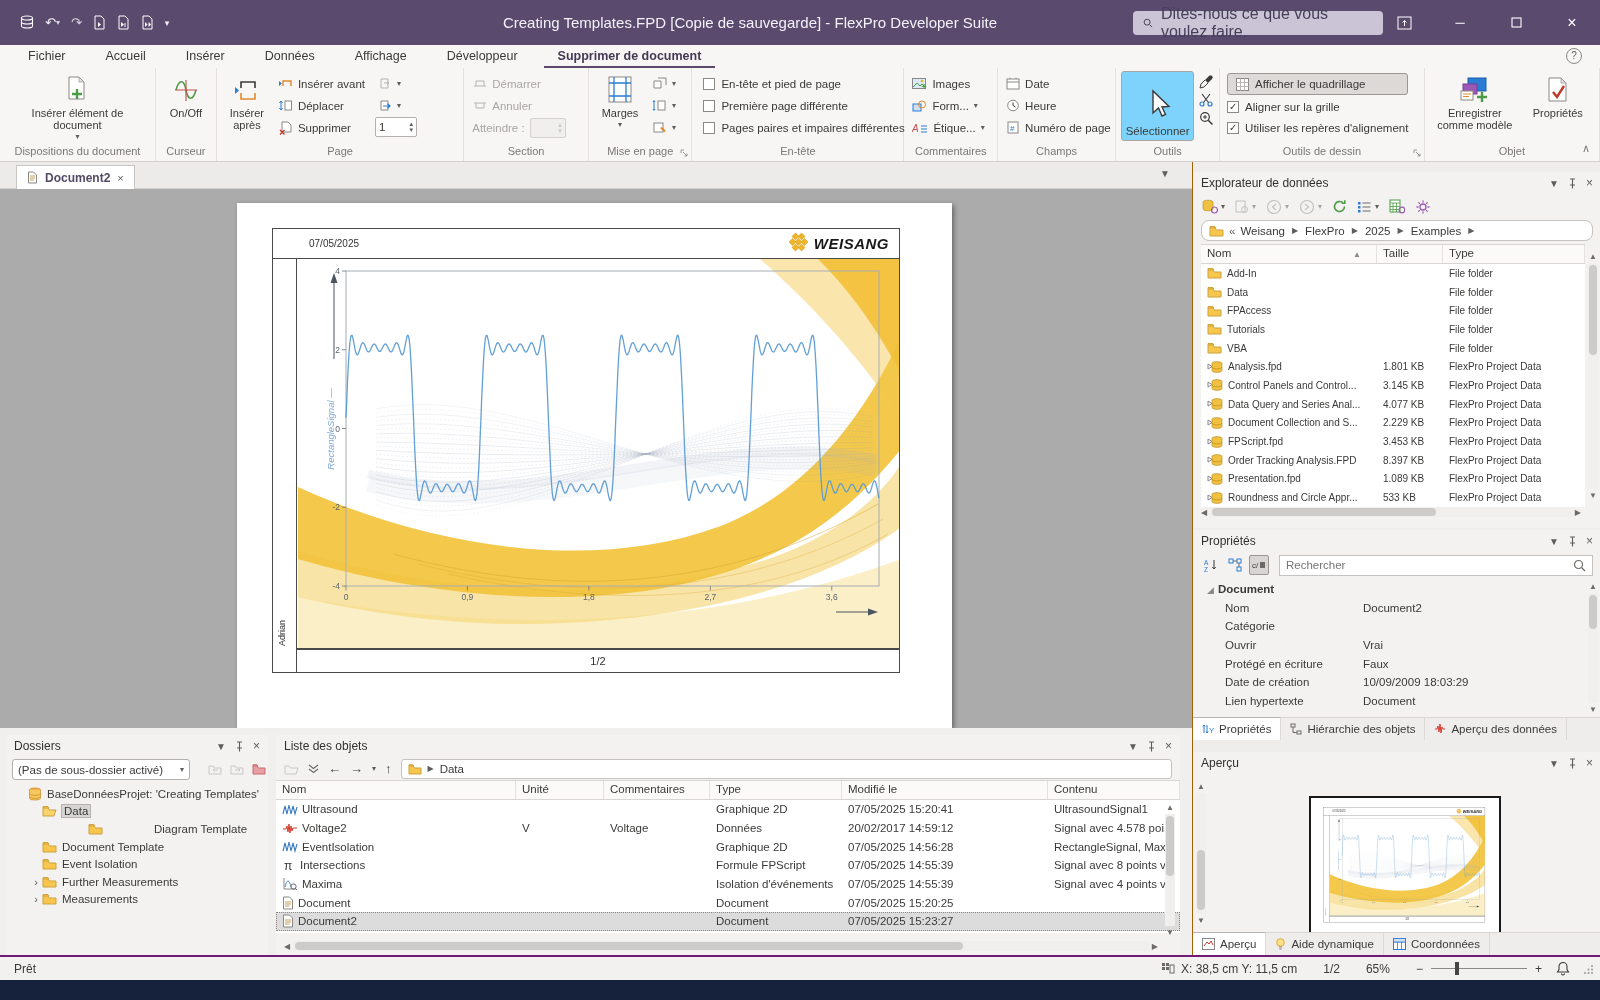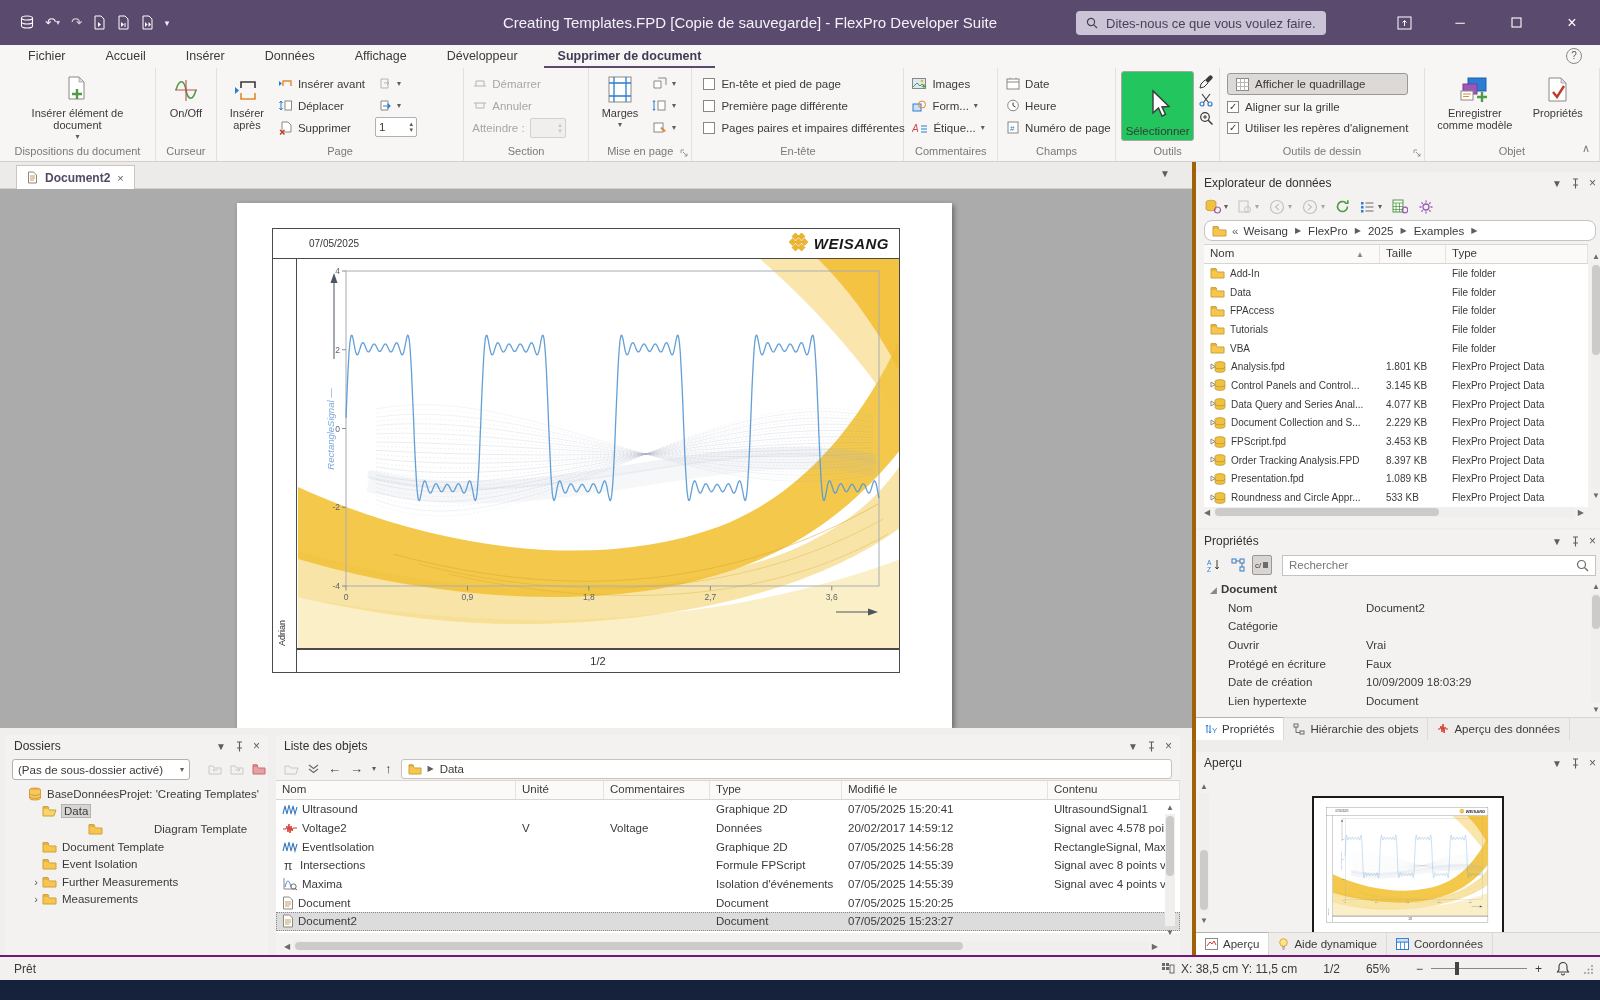"Dites-nous ce que vous voulez" #tell-me { font-size: 13px -> 16px; left: 1076px -> 1133px }
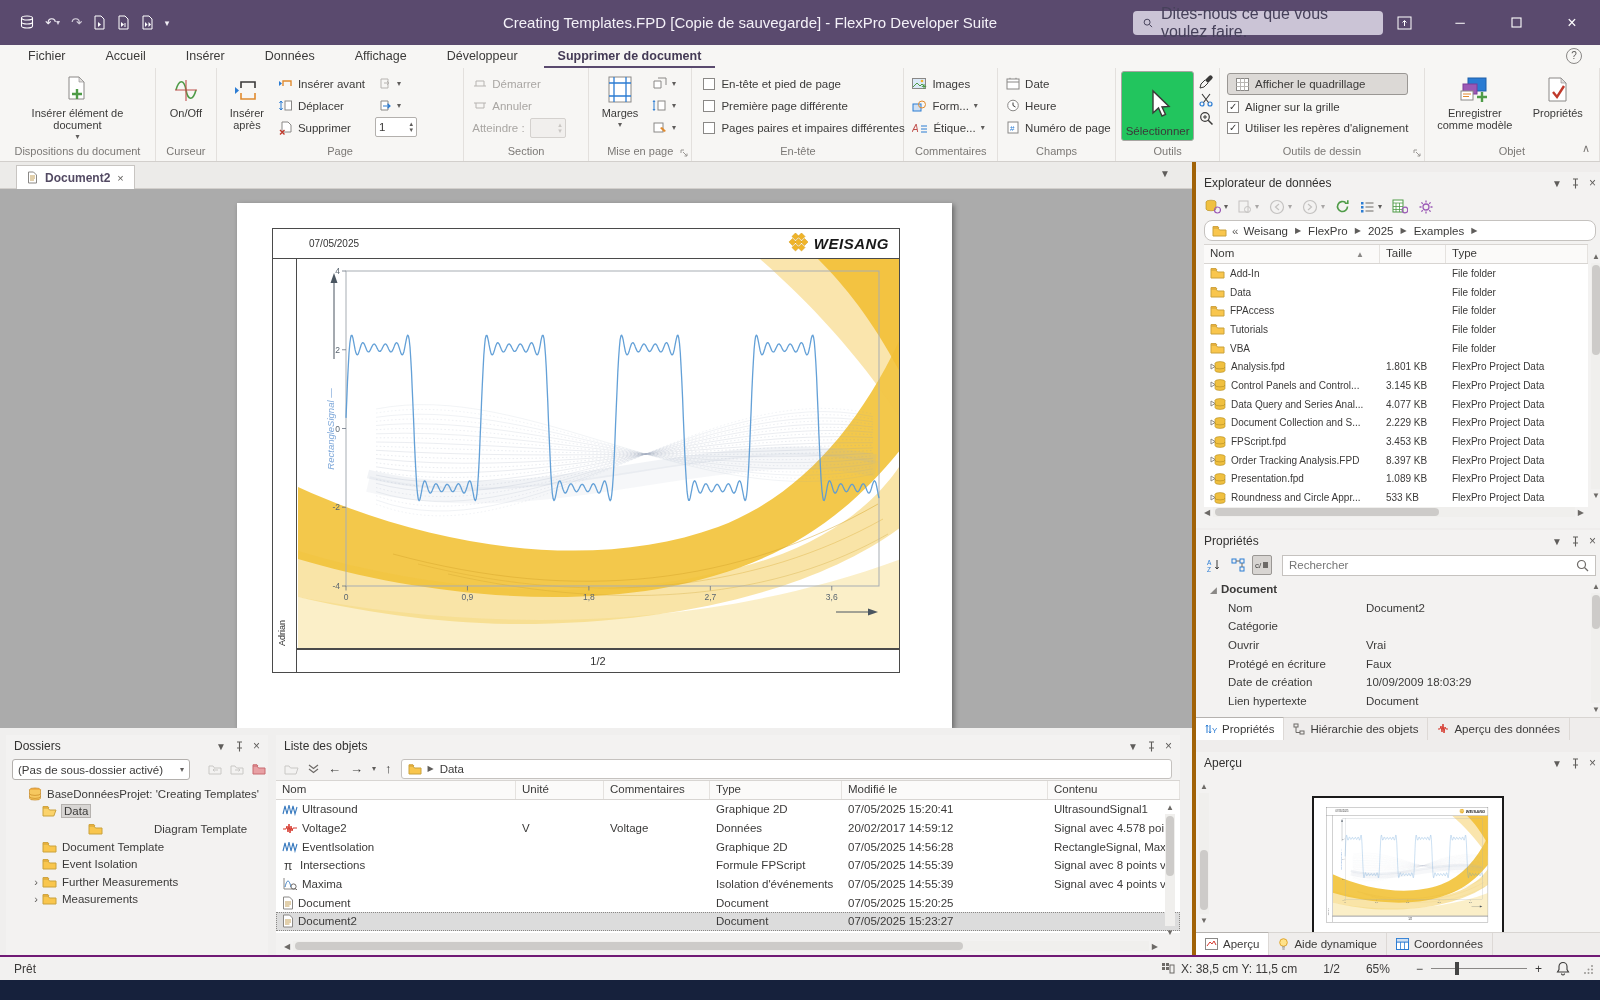"Sélectionner" .selbtn { background: #22c55e -> #7dd3fc }
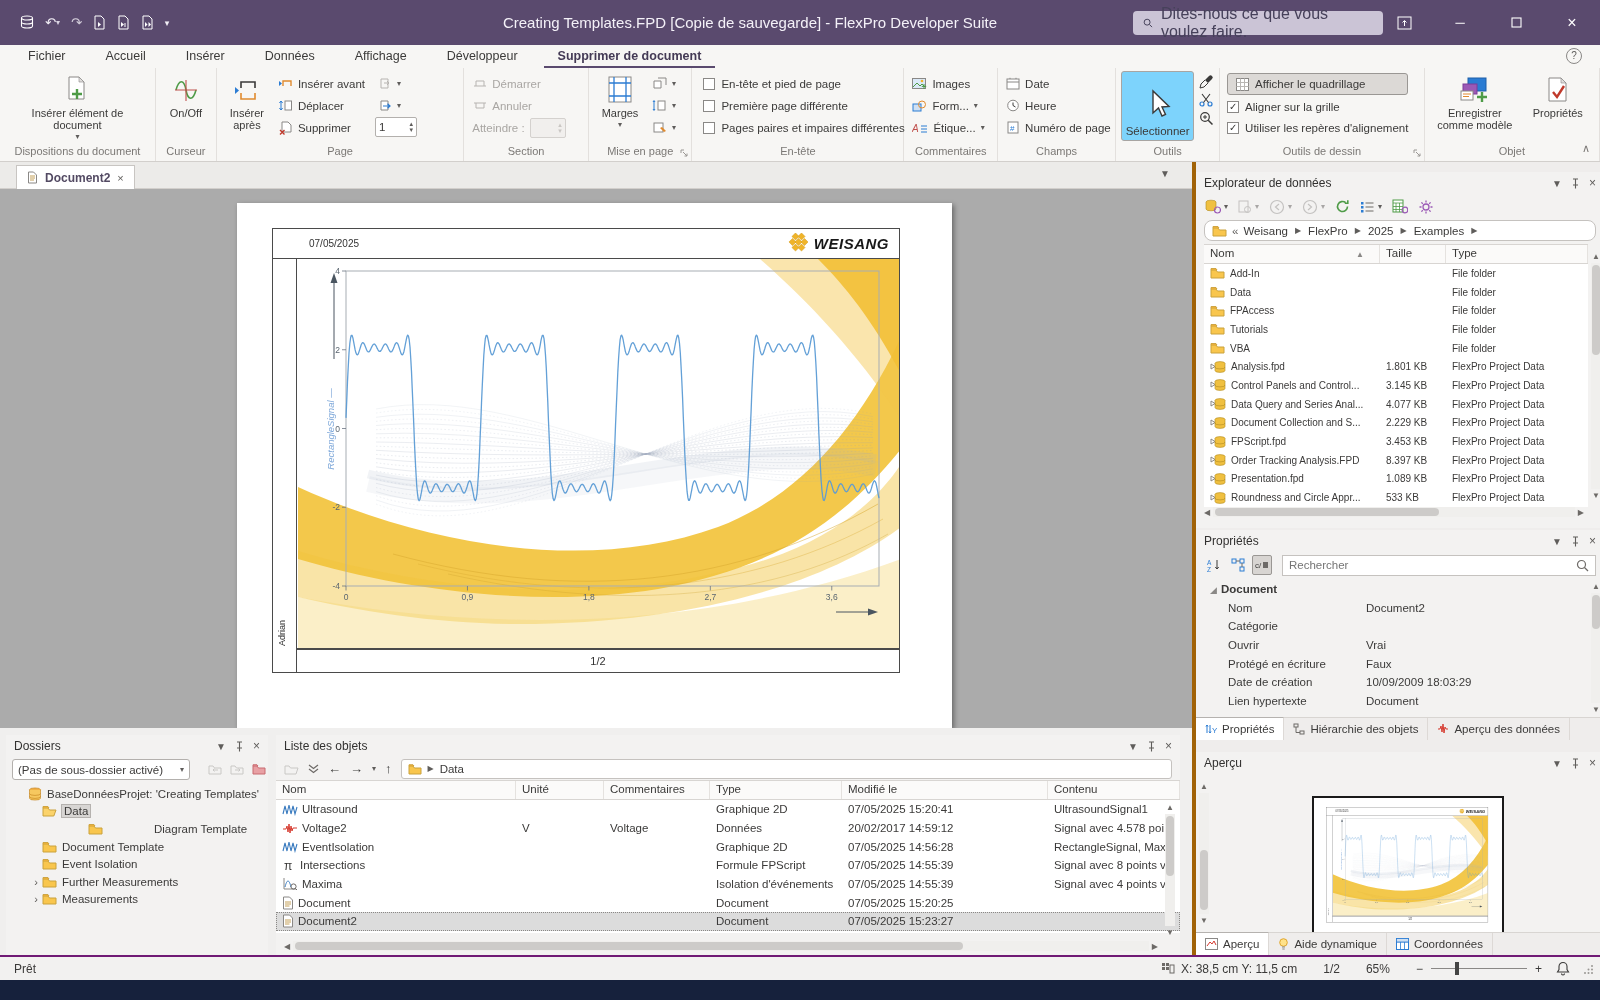"Explorateur de données" #rightdock { border-left: 4px solid #a16207 -> 1px solid #a16207 }
